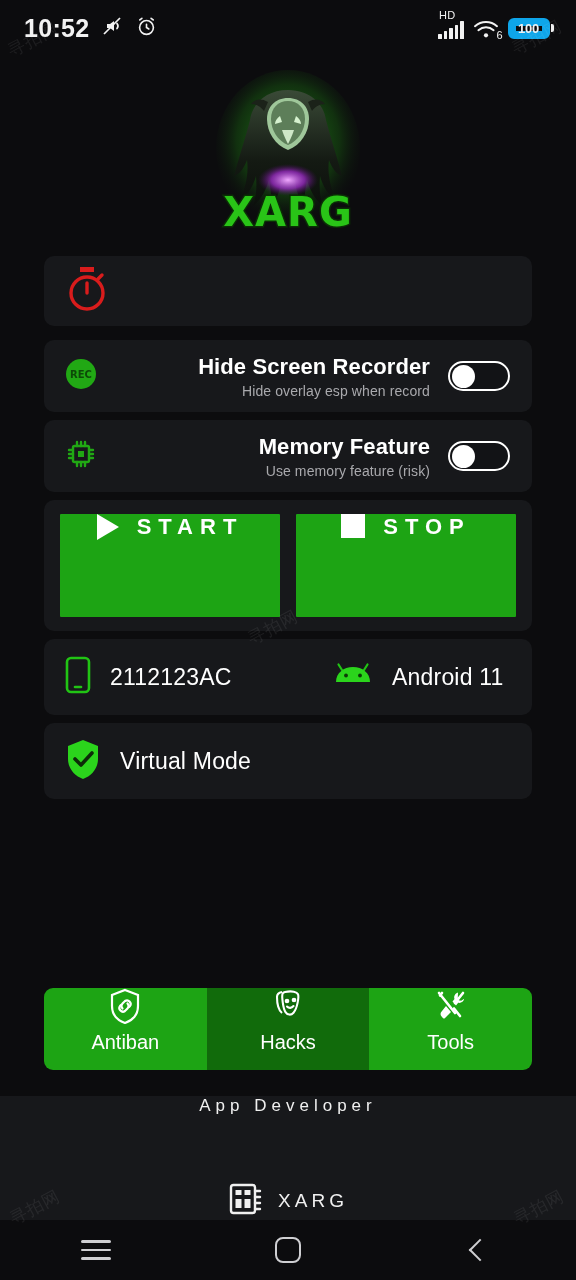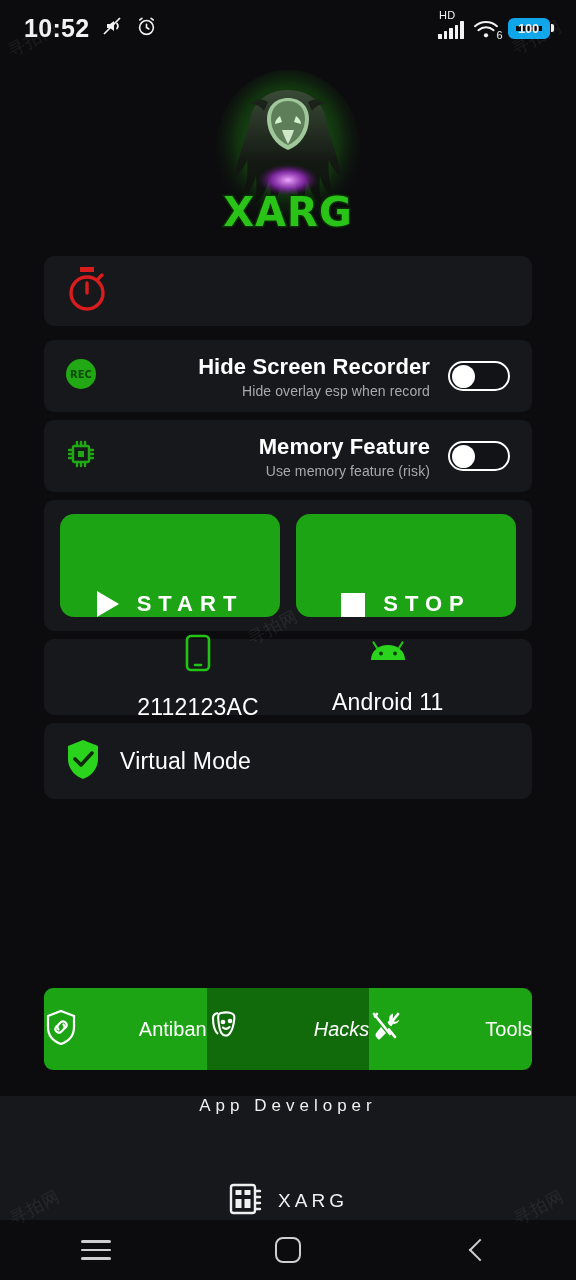"START" .btn { align-items: flex-end -> flex-start; border-radius: 14px -> 1px }
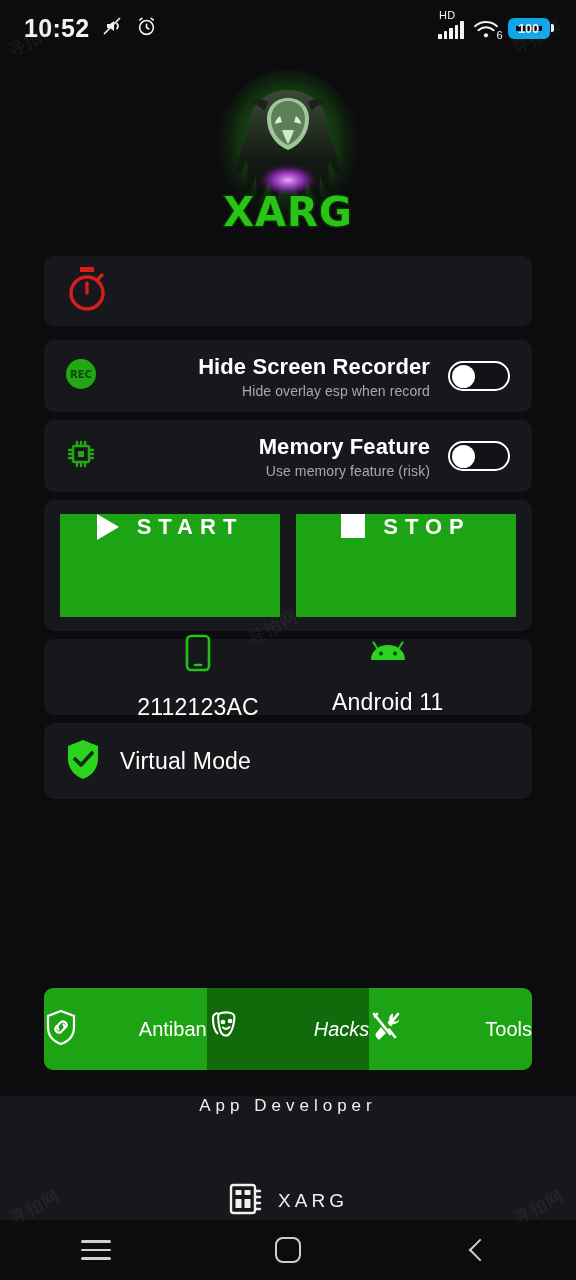"2112123AC" .dev .cell { flex-direction: column -> none }
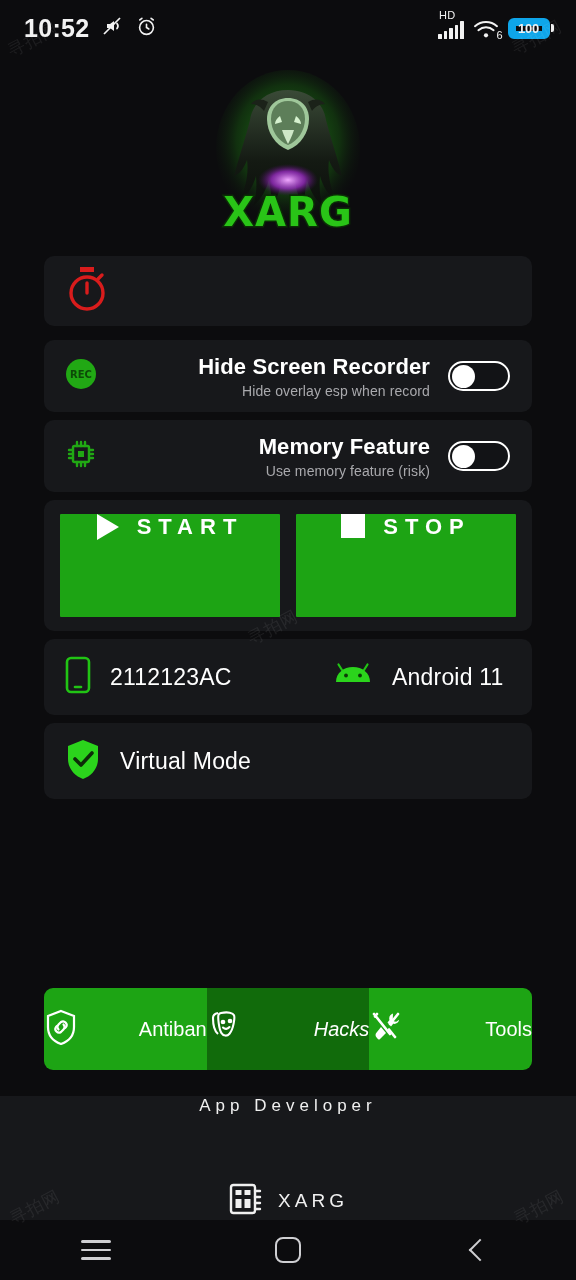"Antiban" .navitem { flex-direction: row -> column; justify-content: space-between -> flex-start }
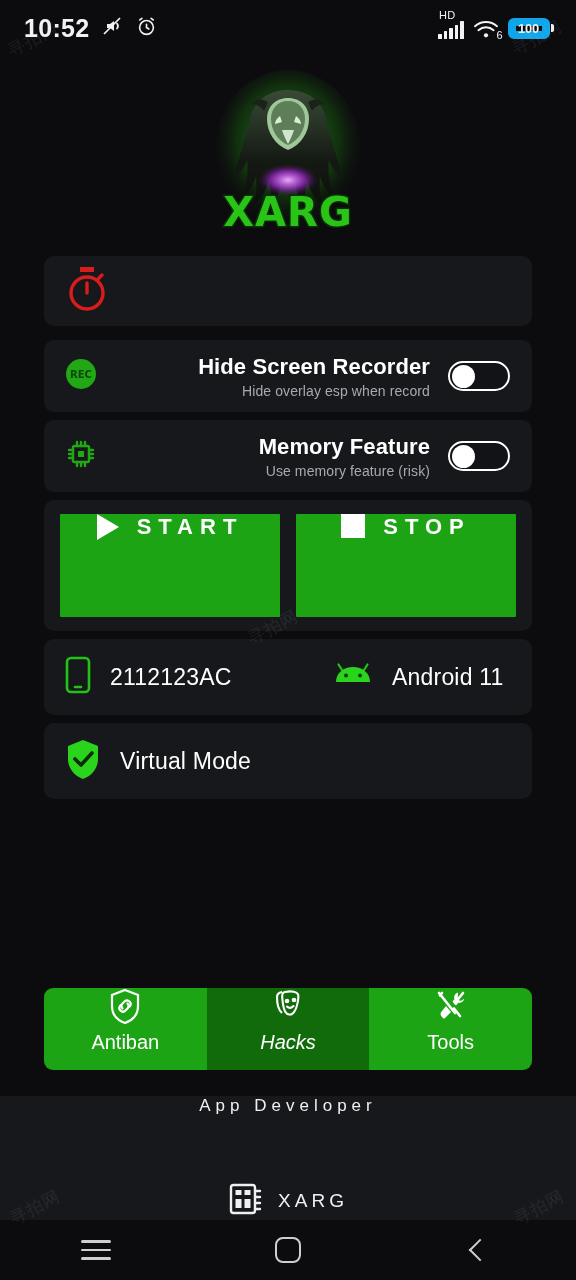"Hacks" .navitem.alt { font-style: italic -> none }
